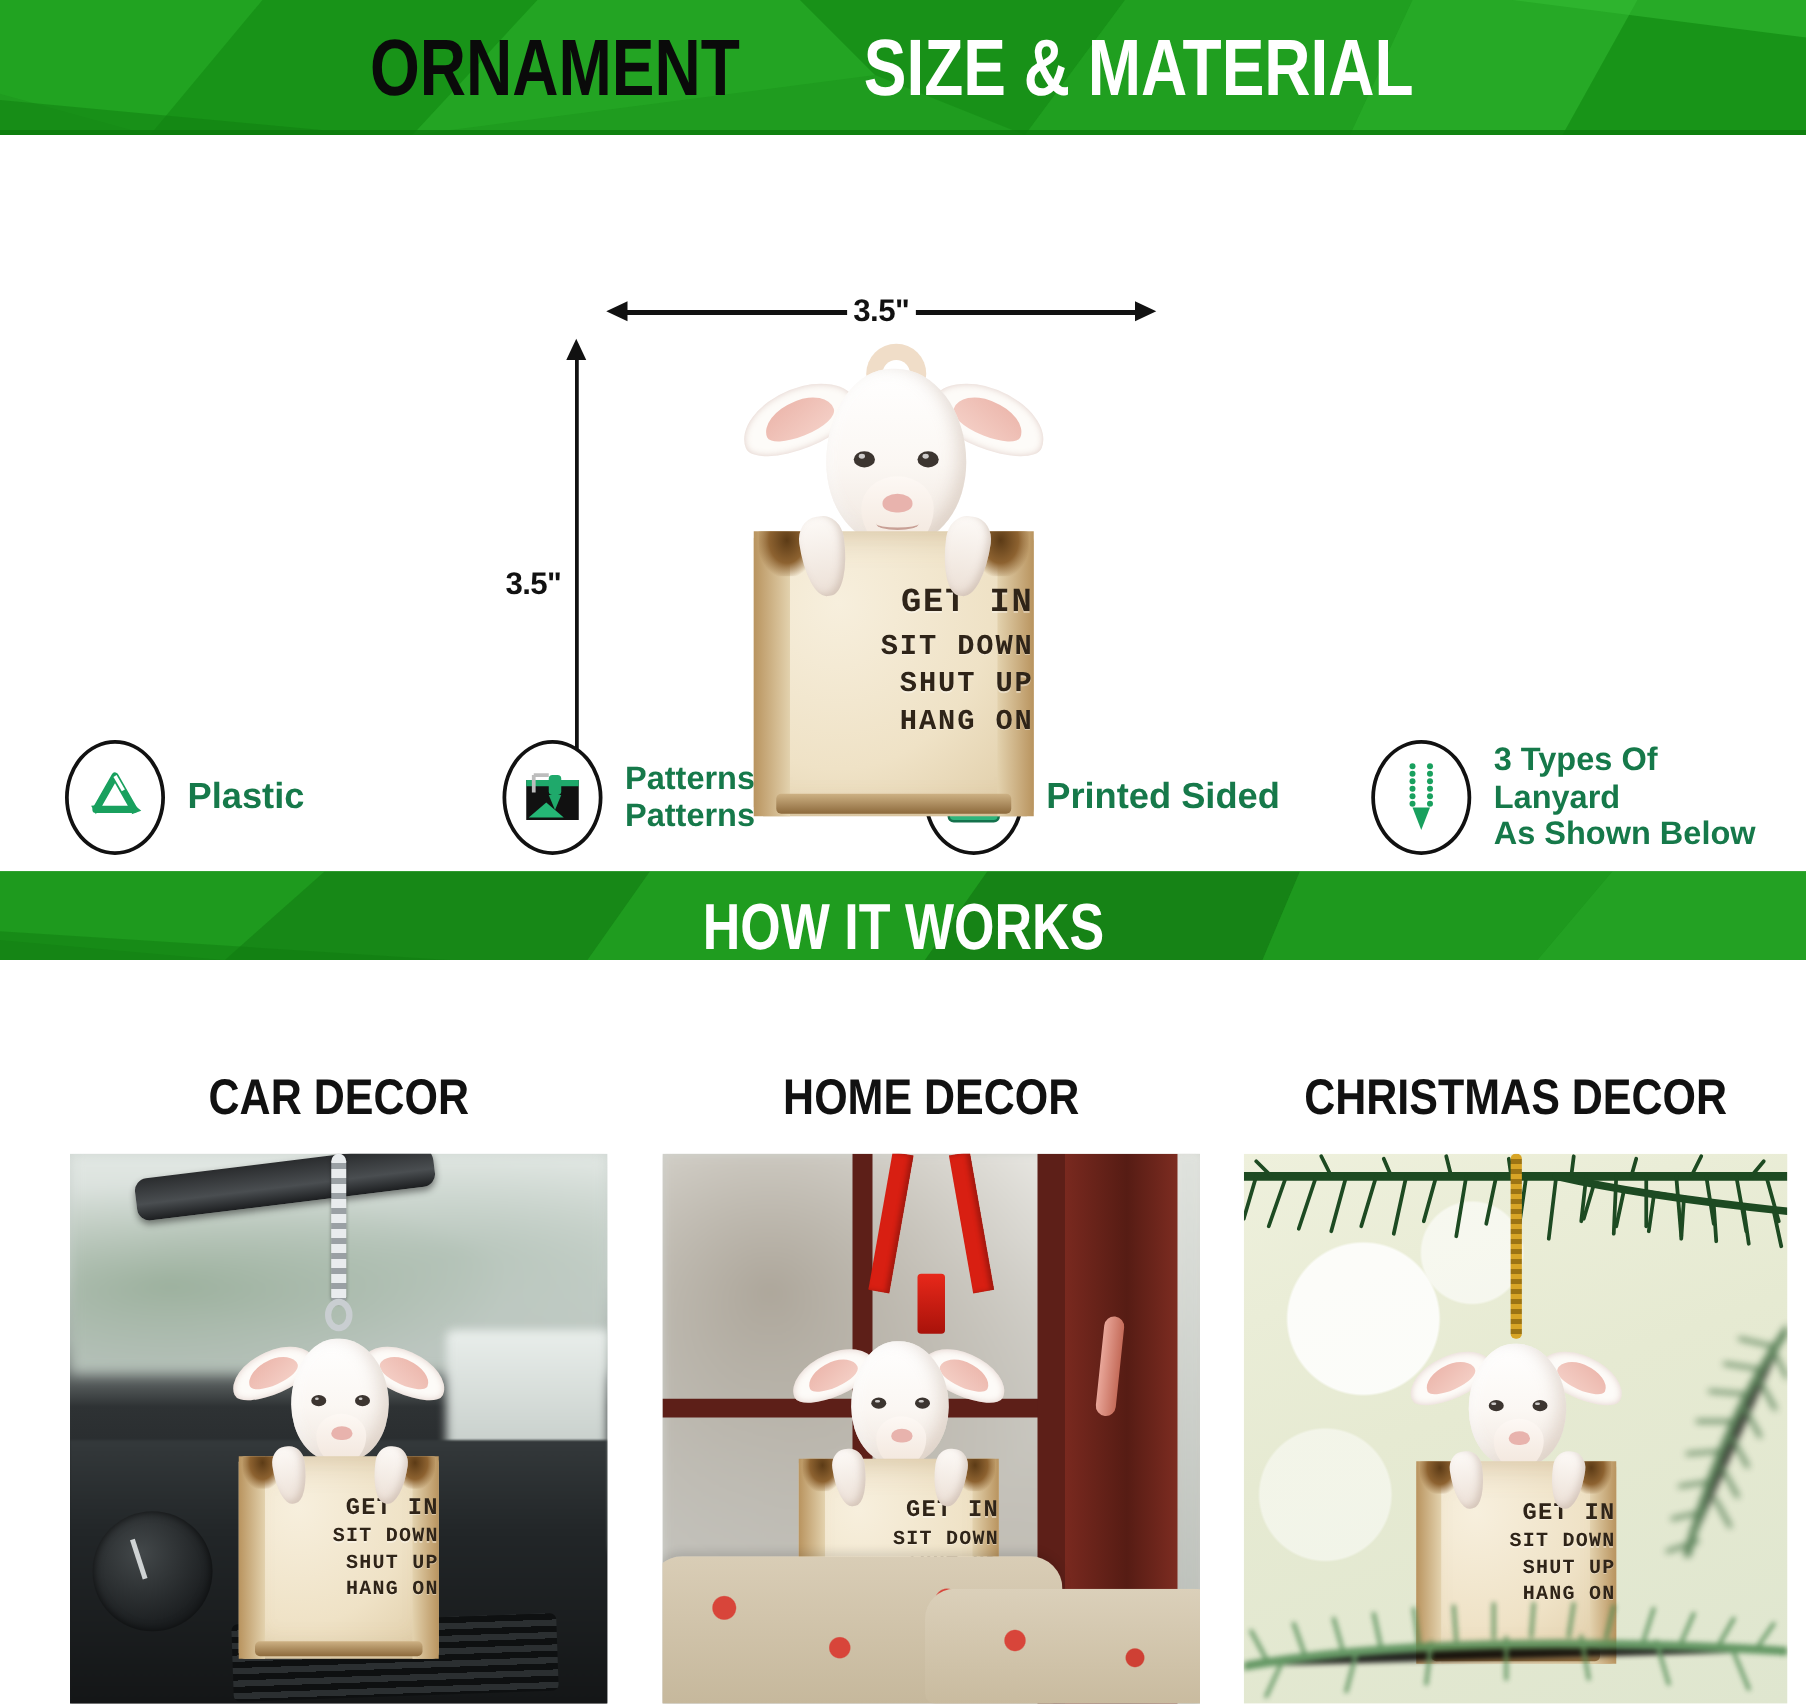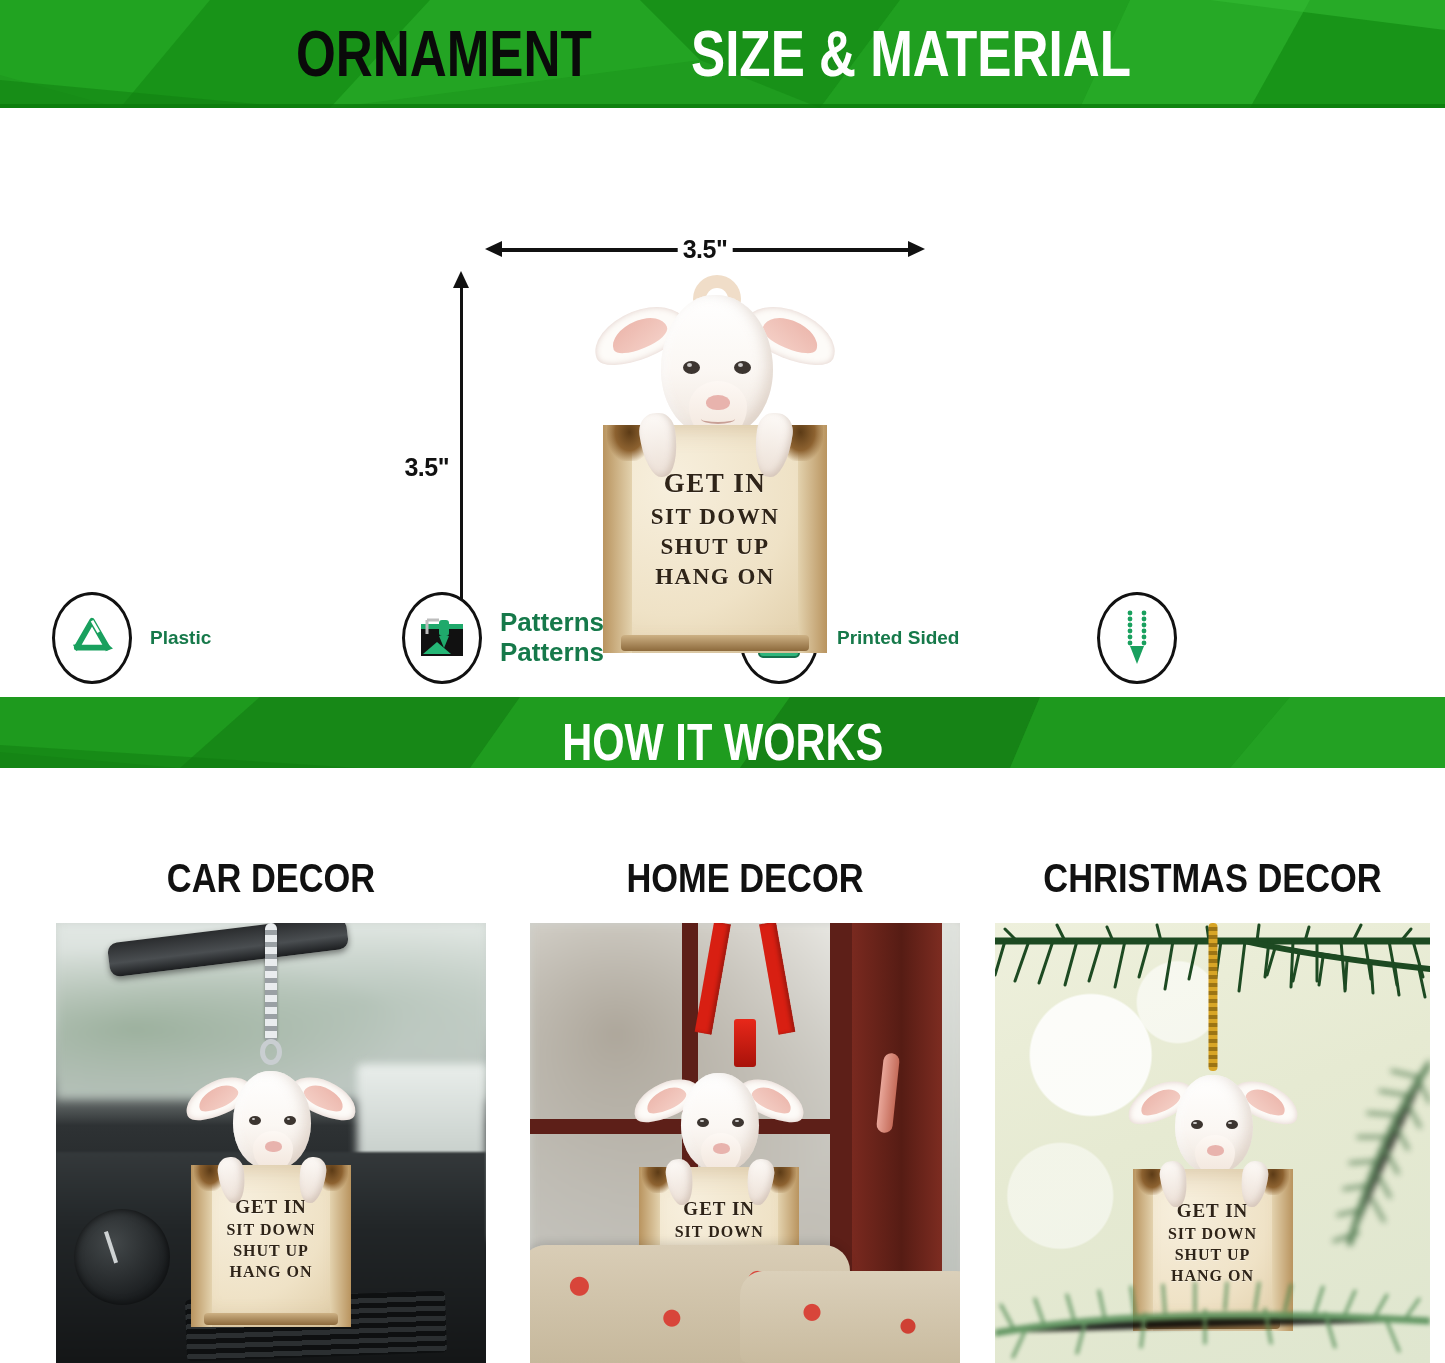"GET IN" .scroll-text { font-family: Liberation Serif, serif -> Liberation Mono, monospace; text-align: center -> right }
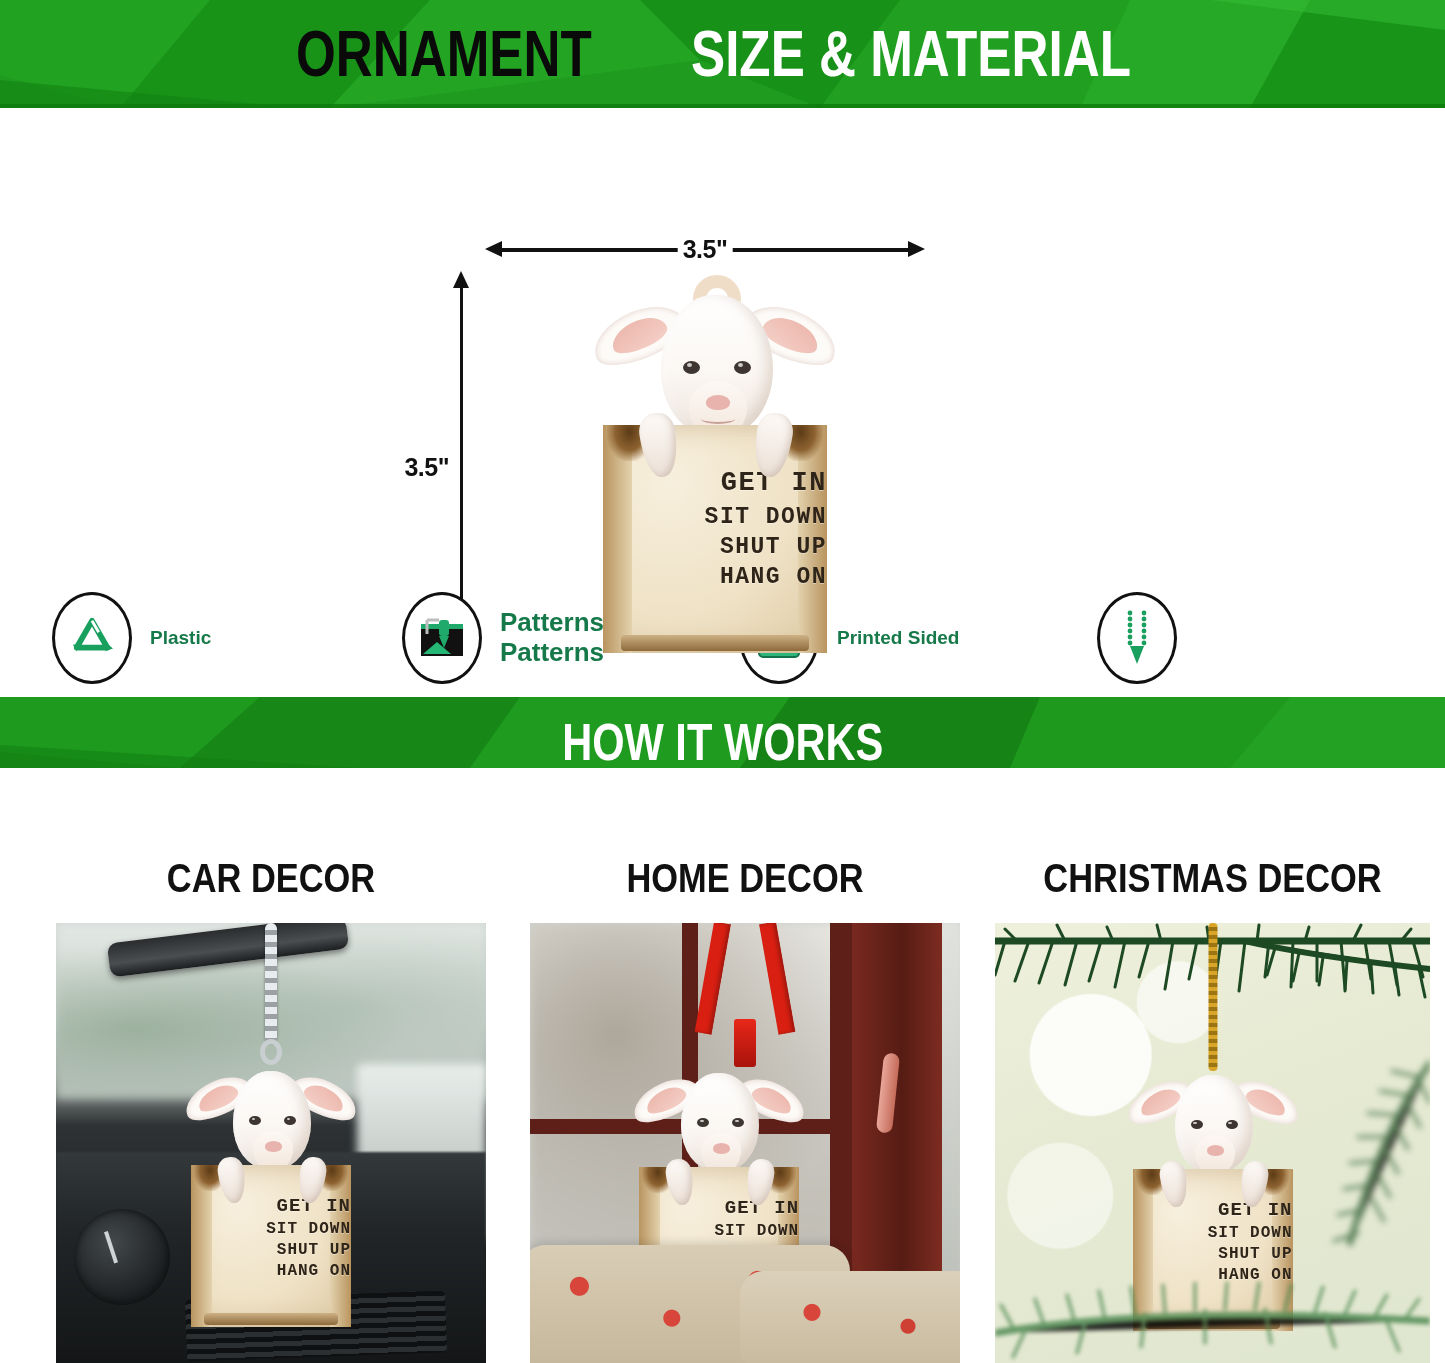"3 Types Of Lanyard" div.feat-label { html: none -> <div> <span>3 Types Of Lanyard</span><br> <span>As Shown Below</span> </div> }
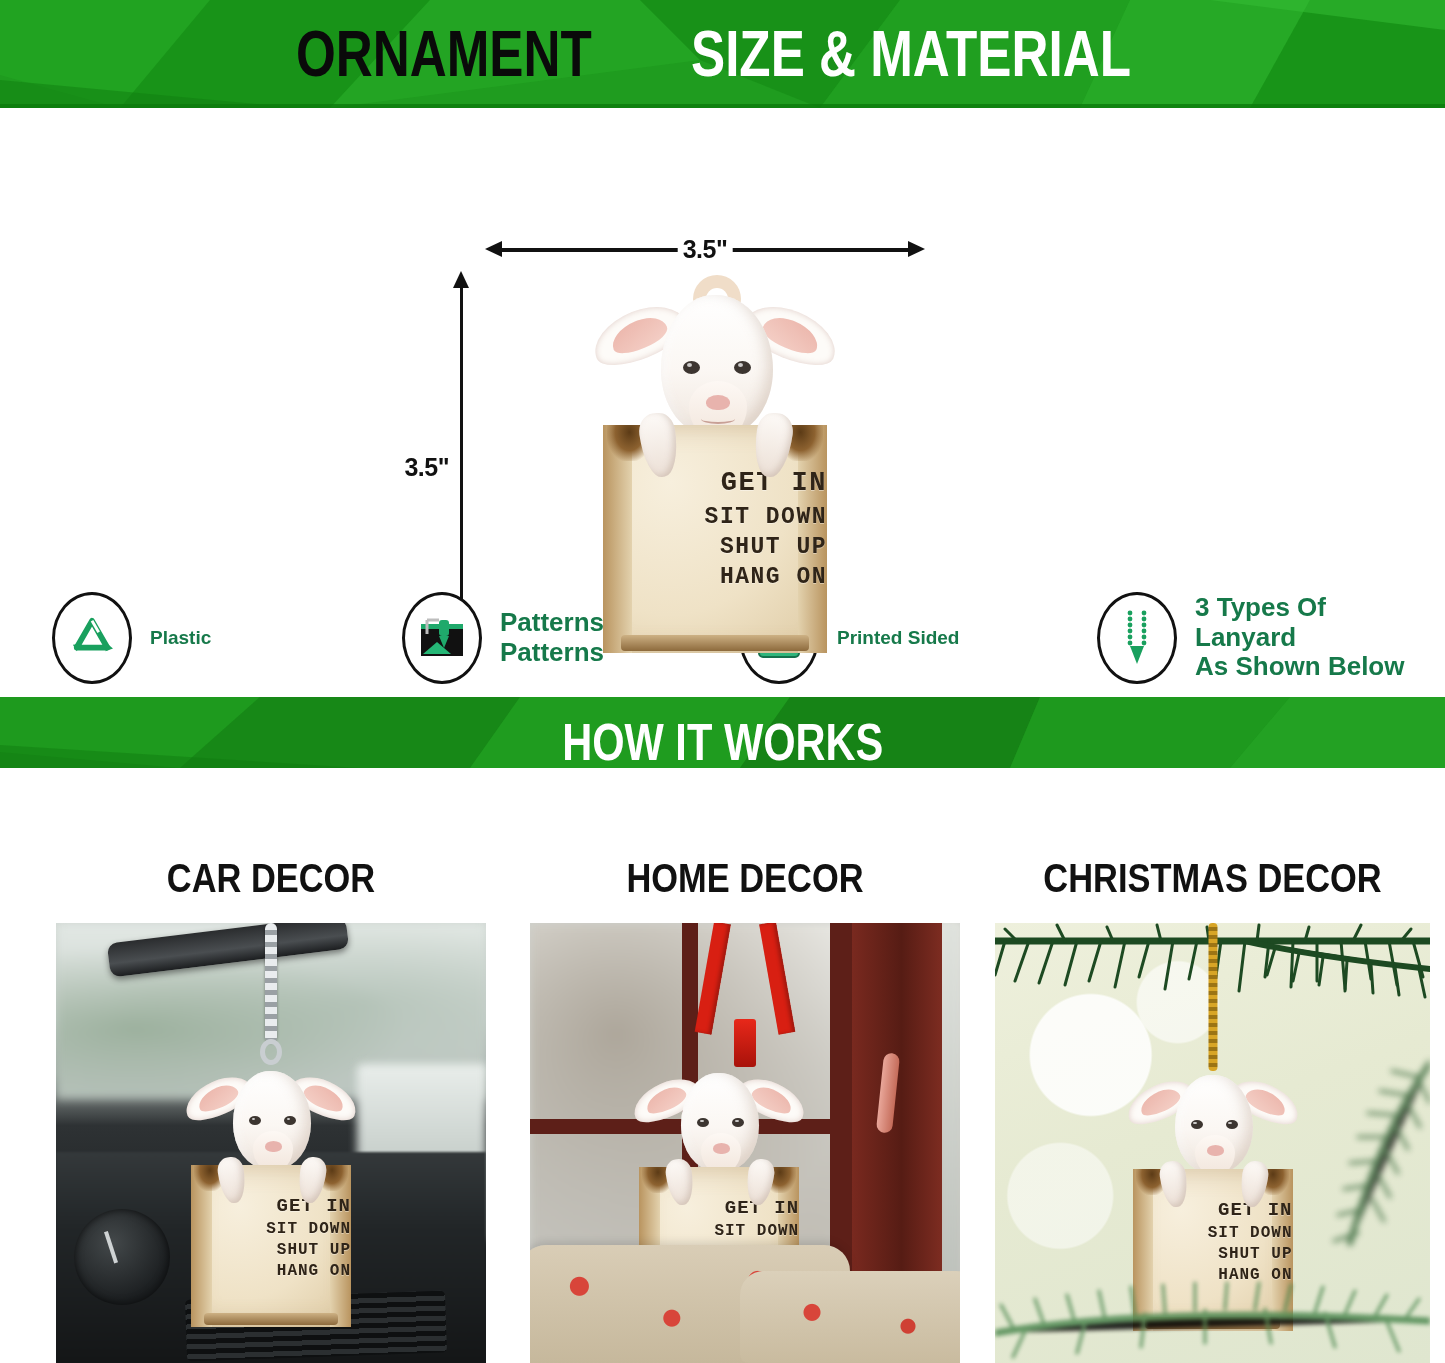"Plastic" .feat-label { font-size: 19px -> 29px }
